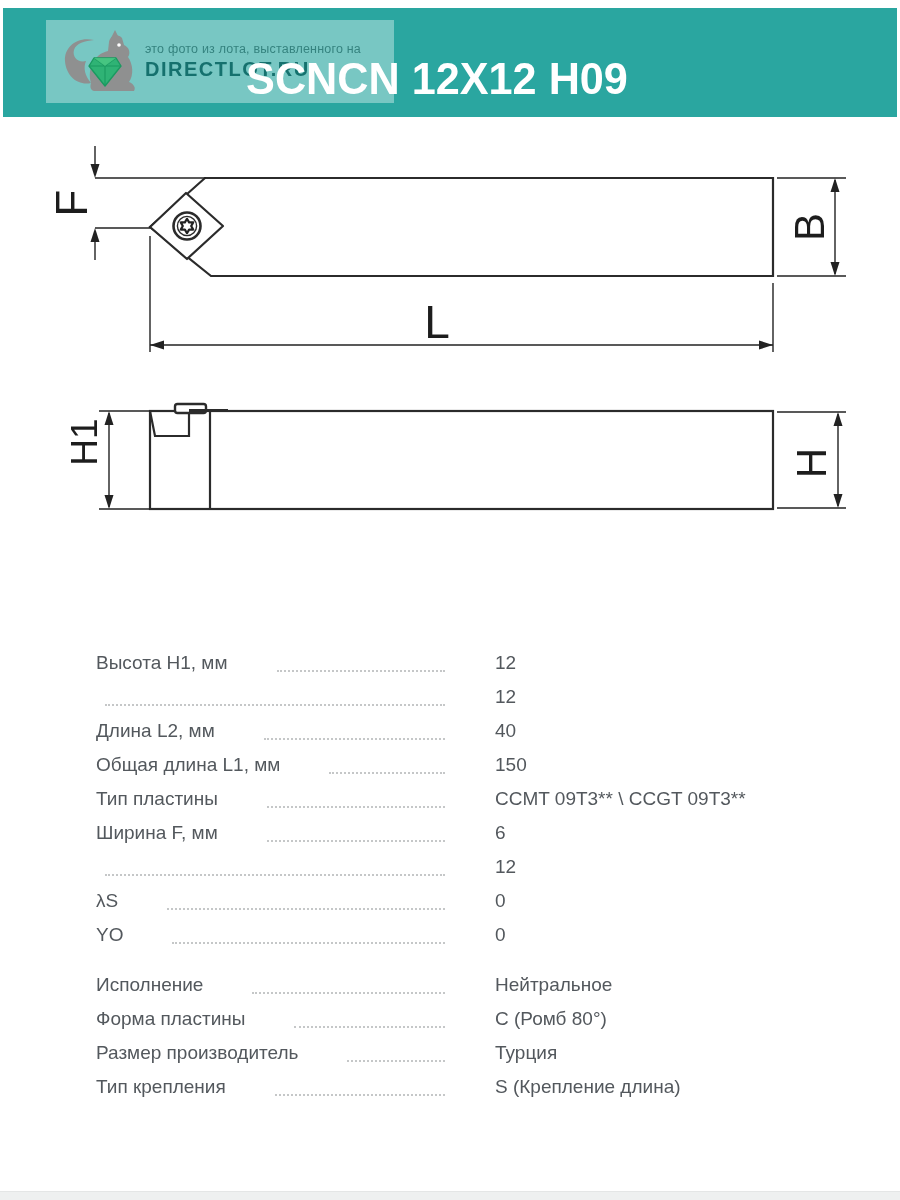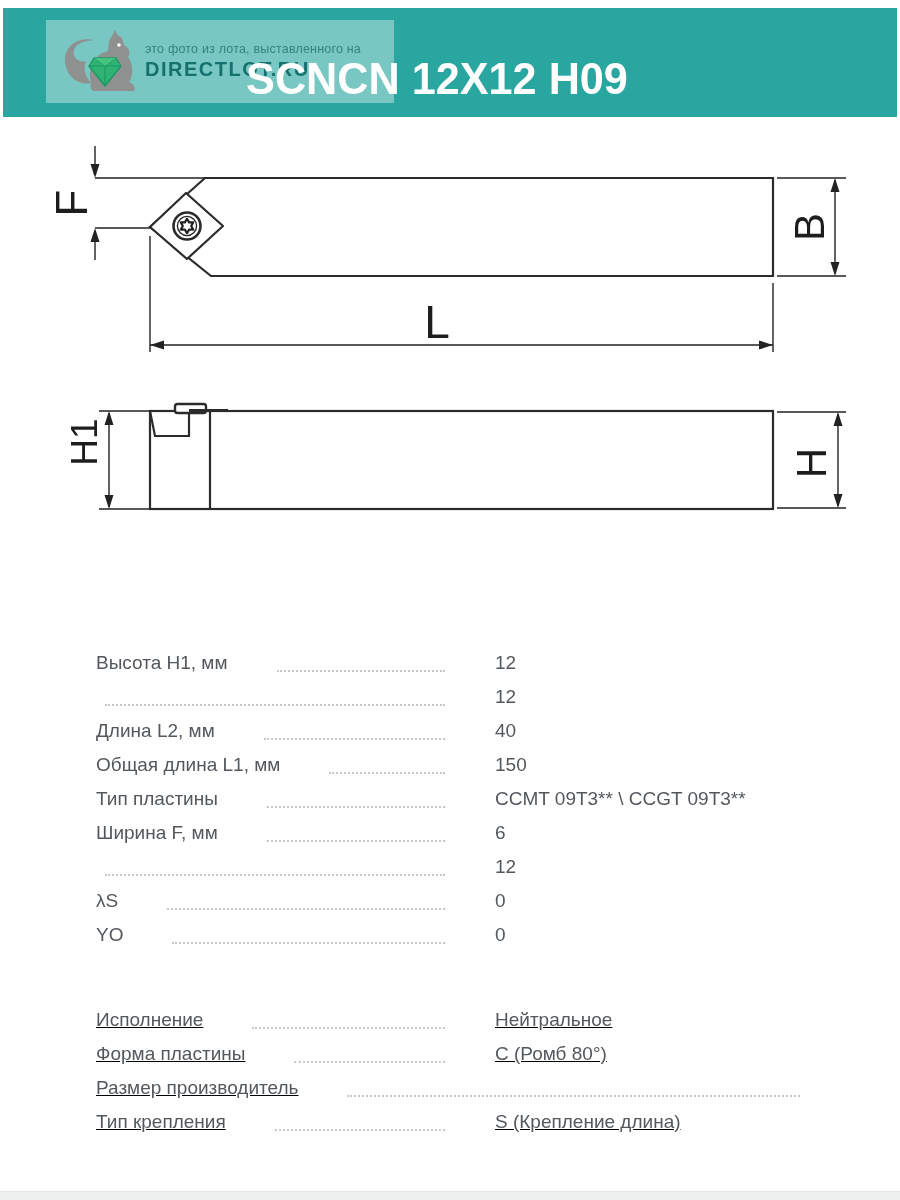"Исполнение" .sgroup-2 { margin-top: 51px -> 16px; text-decoration: underline -> none }
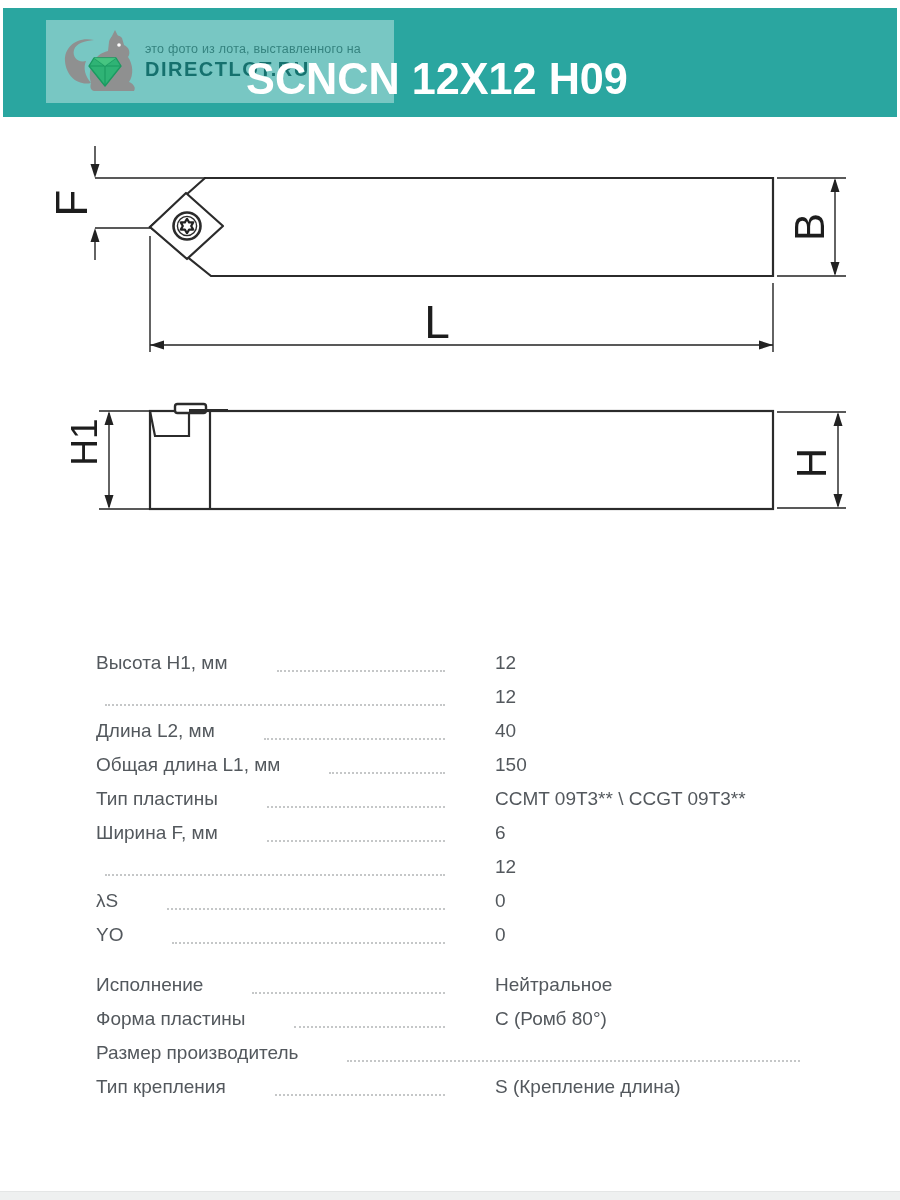"Турция" span.svalue { html: none -> <span>Турция</span> }
